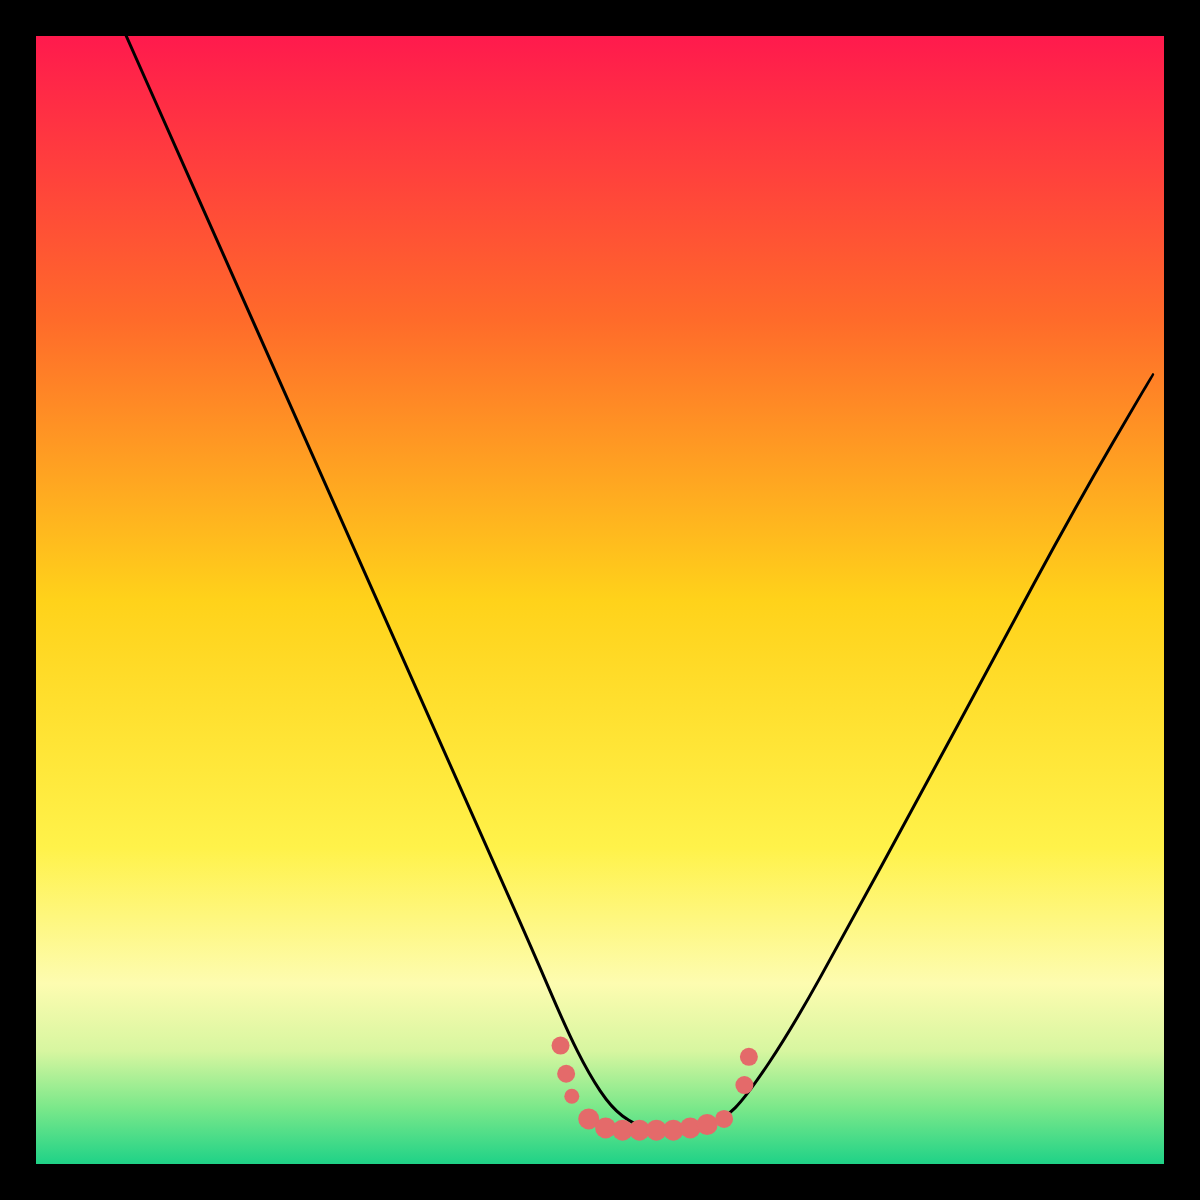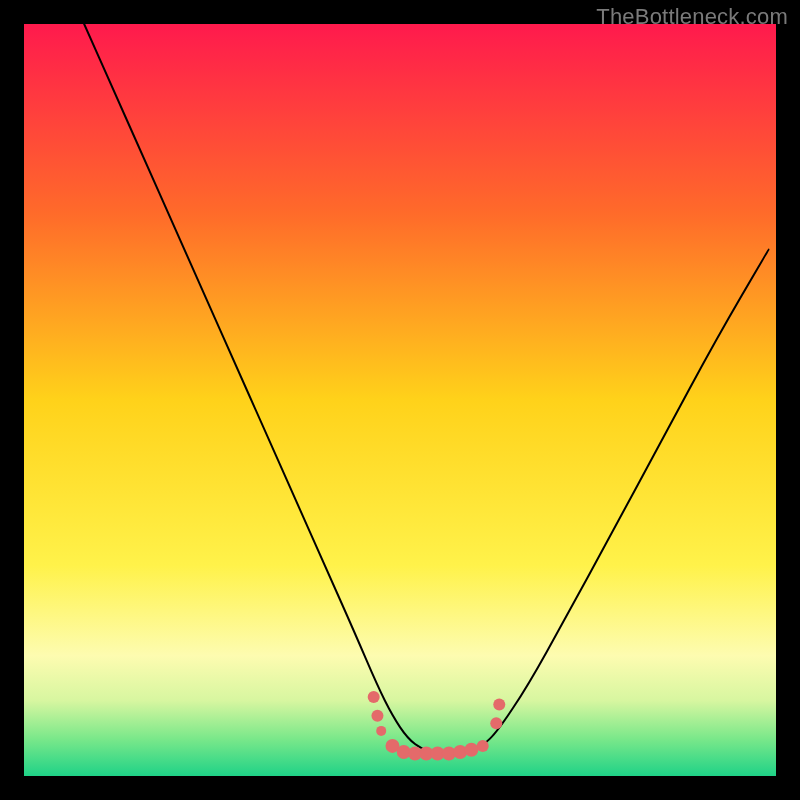"TheBottleneck.com" div.watermark { html: <div>TheBottleneck.com</div> -> none }
